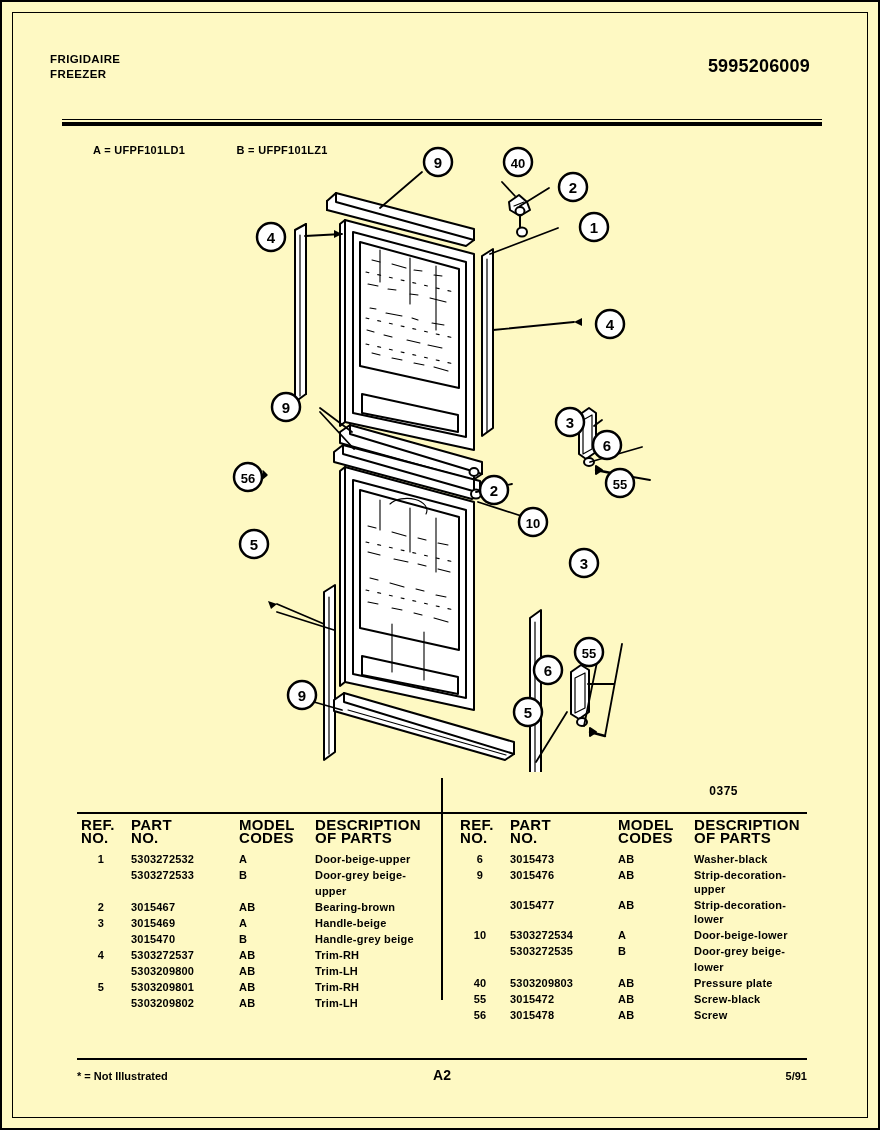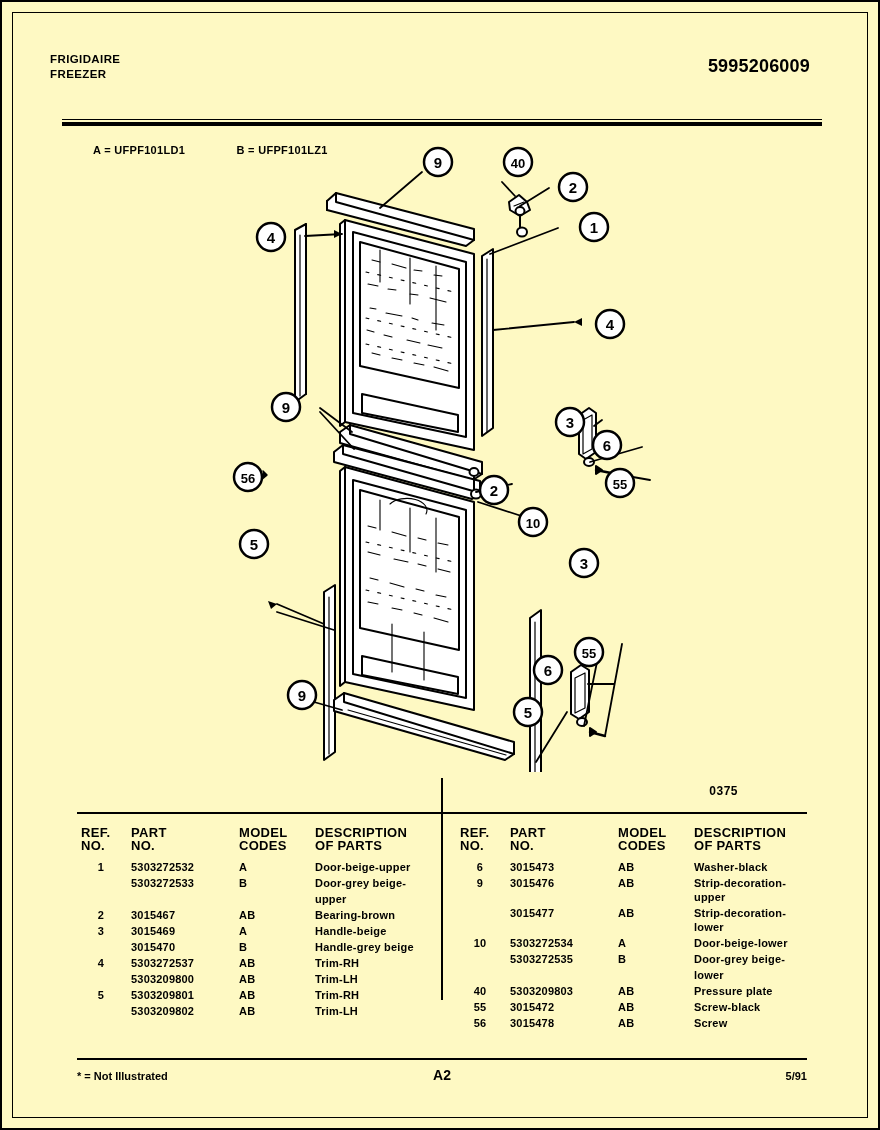"REF." table.parts th { font-size: 13px -> 15px; padding: 12px 0 7px 0 -> 4px 0 7px 0 }
